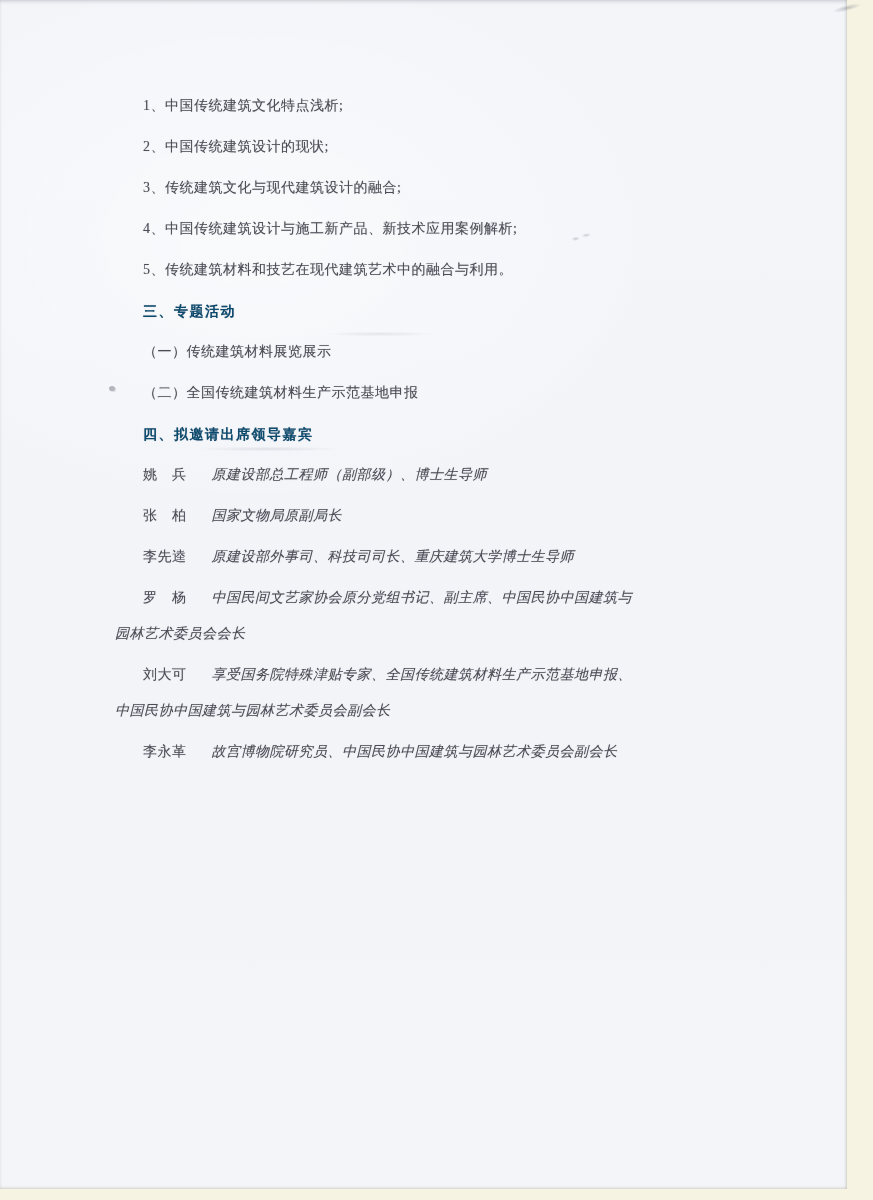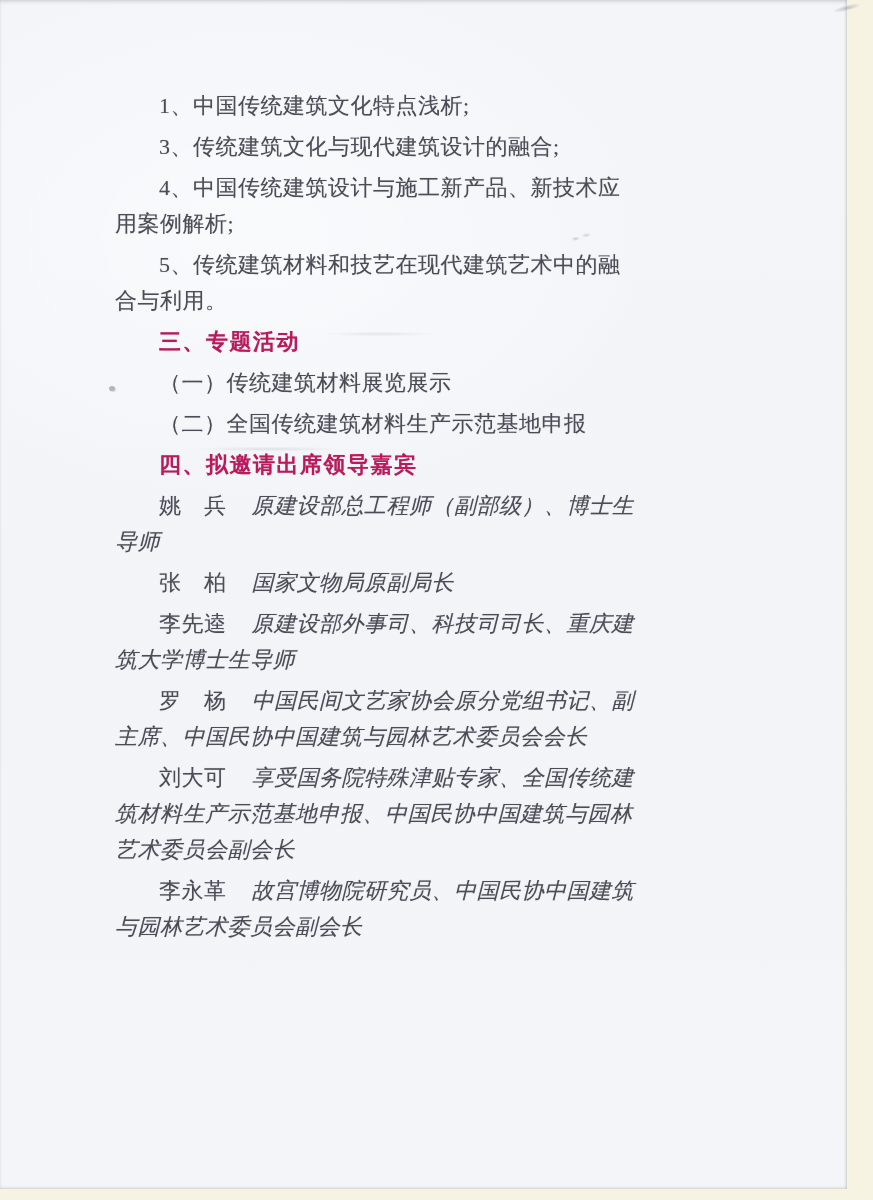"1、中国传统建筑文化特点浅析;" .content { font-size: 22px -> 14px }
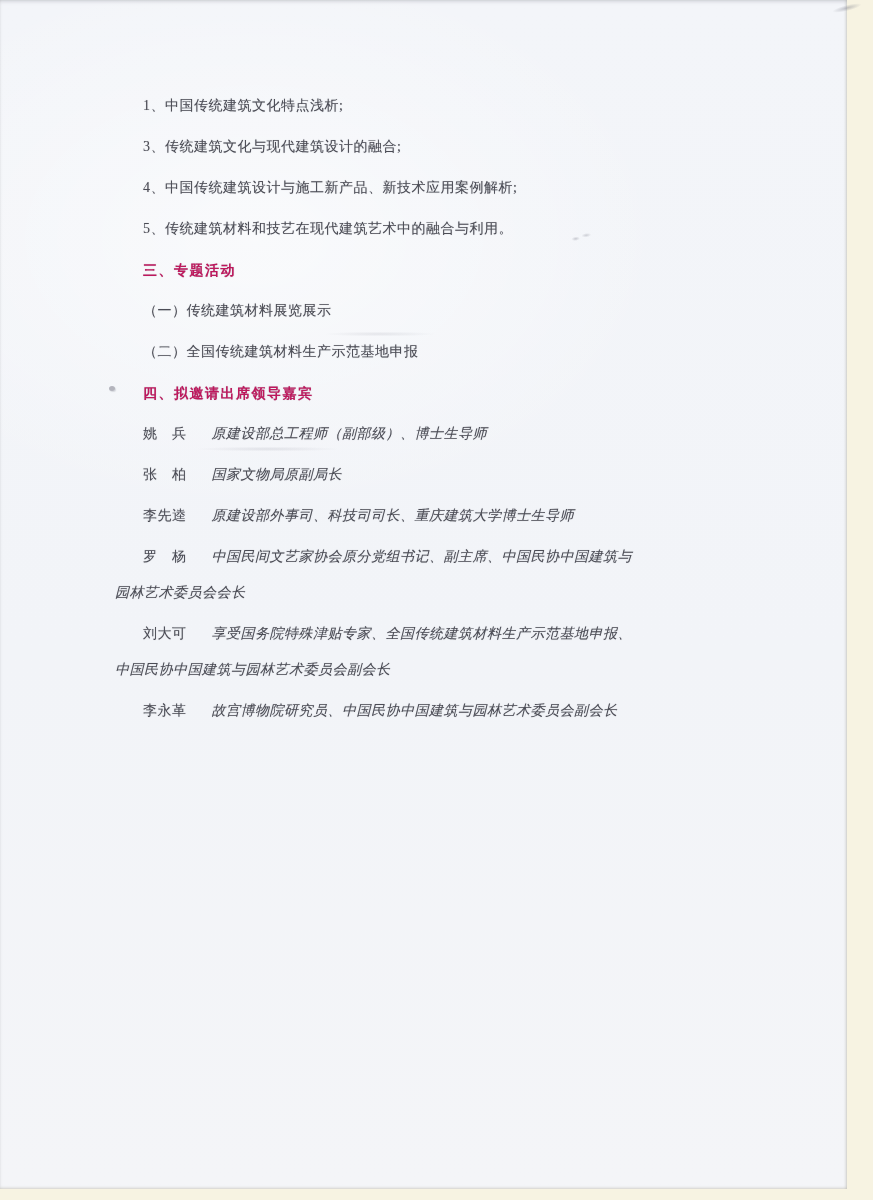"2、中国传统建筑设计的现状;" p.para { html: none -> <p>2、中国传统建筑设计的现状;</p> }
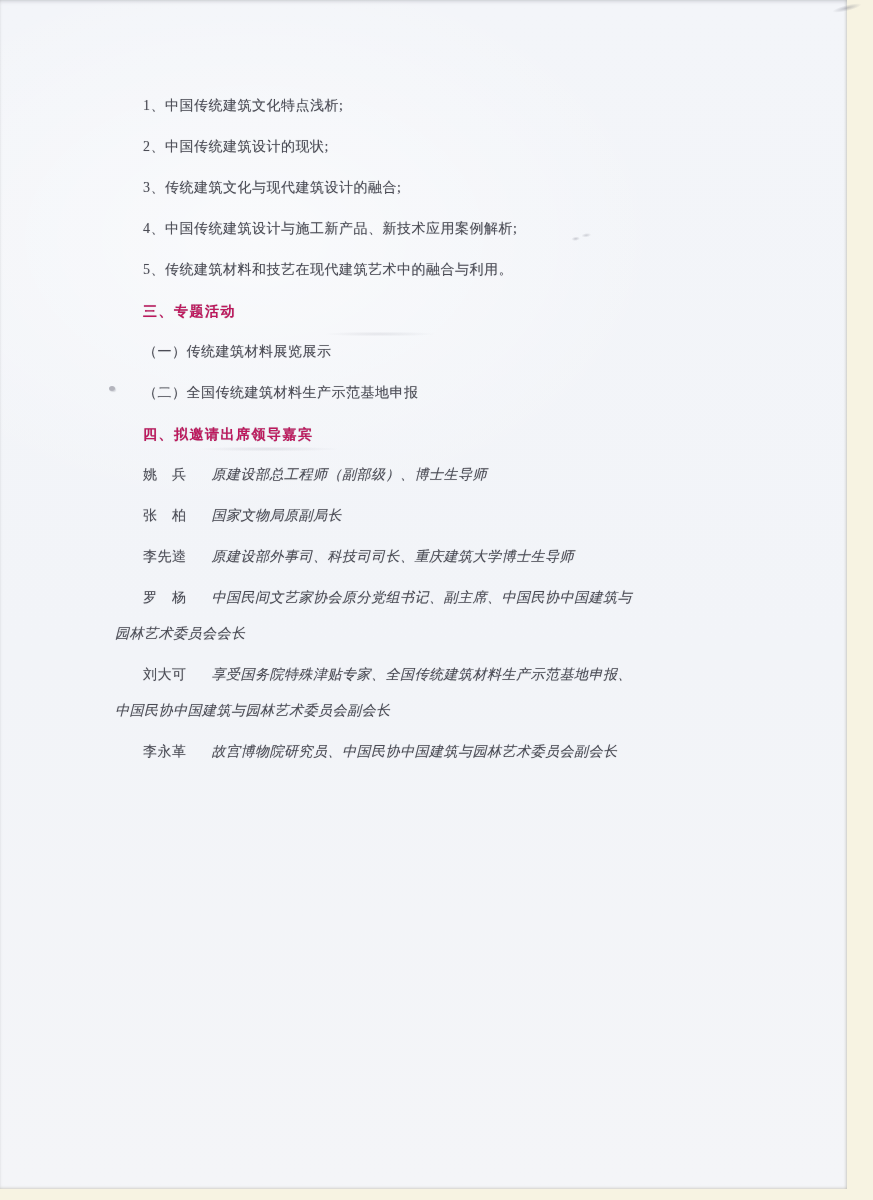"三、专题活动" .heading { color: #be185d -> #0c4a6e }
